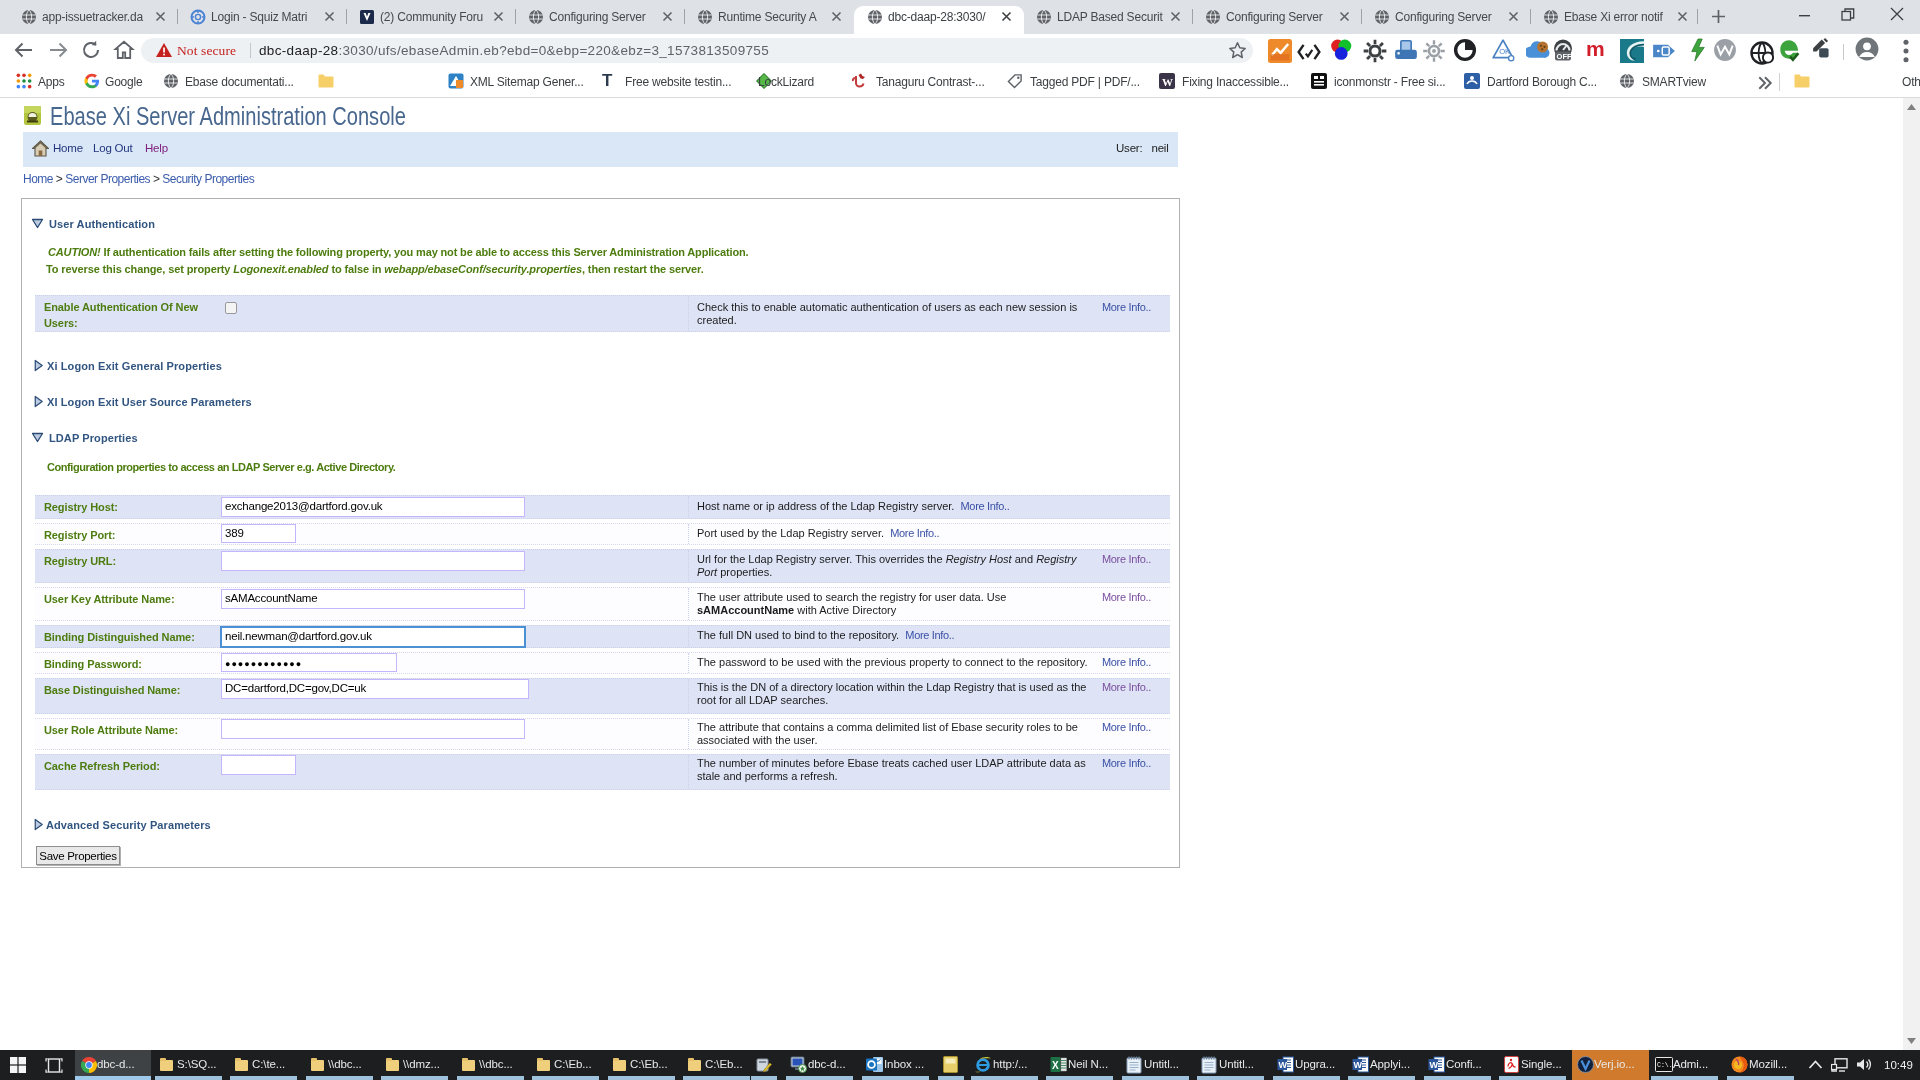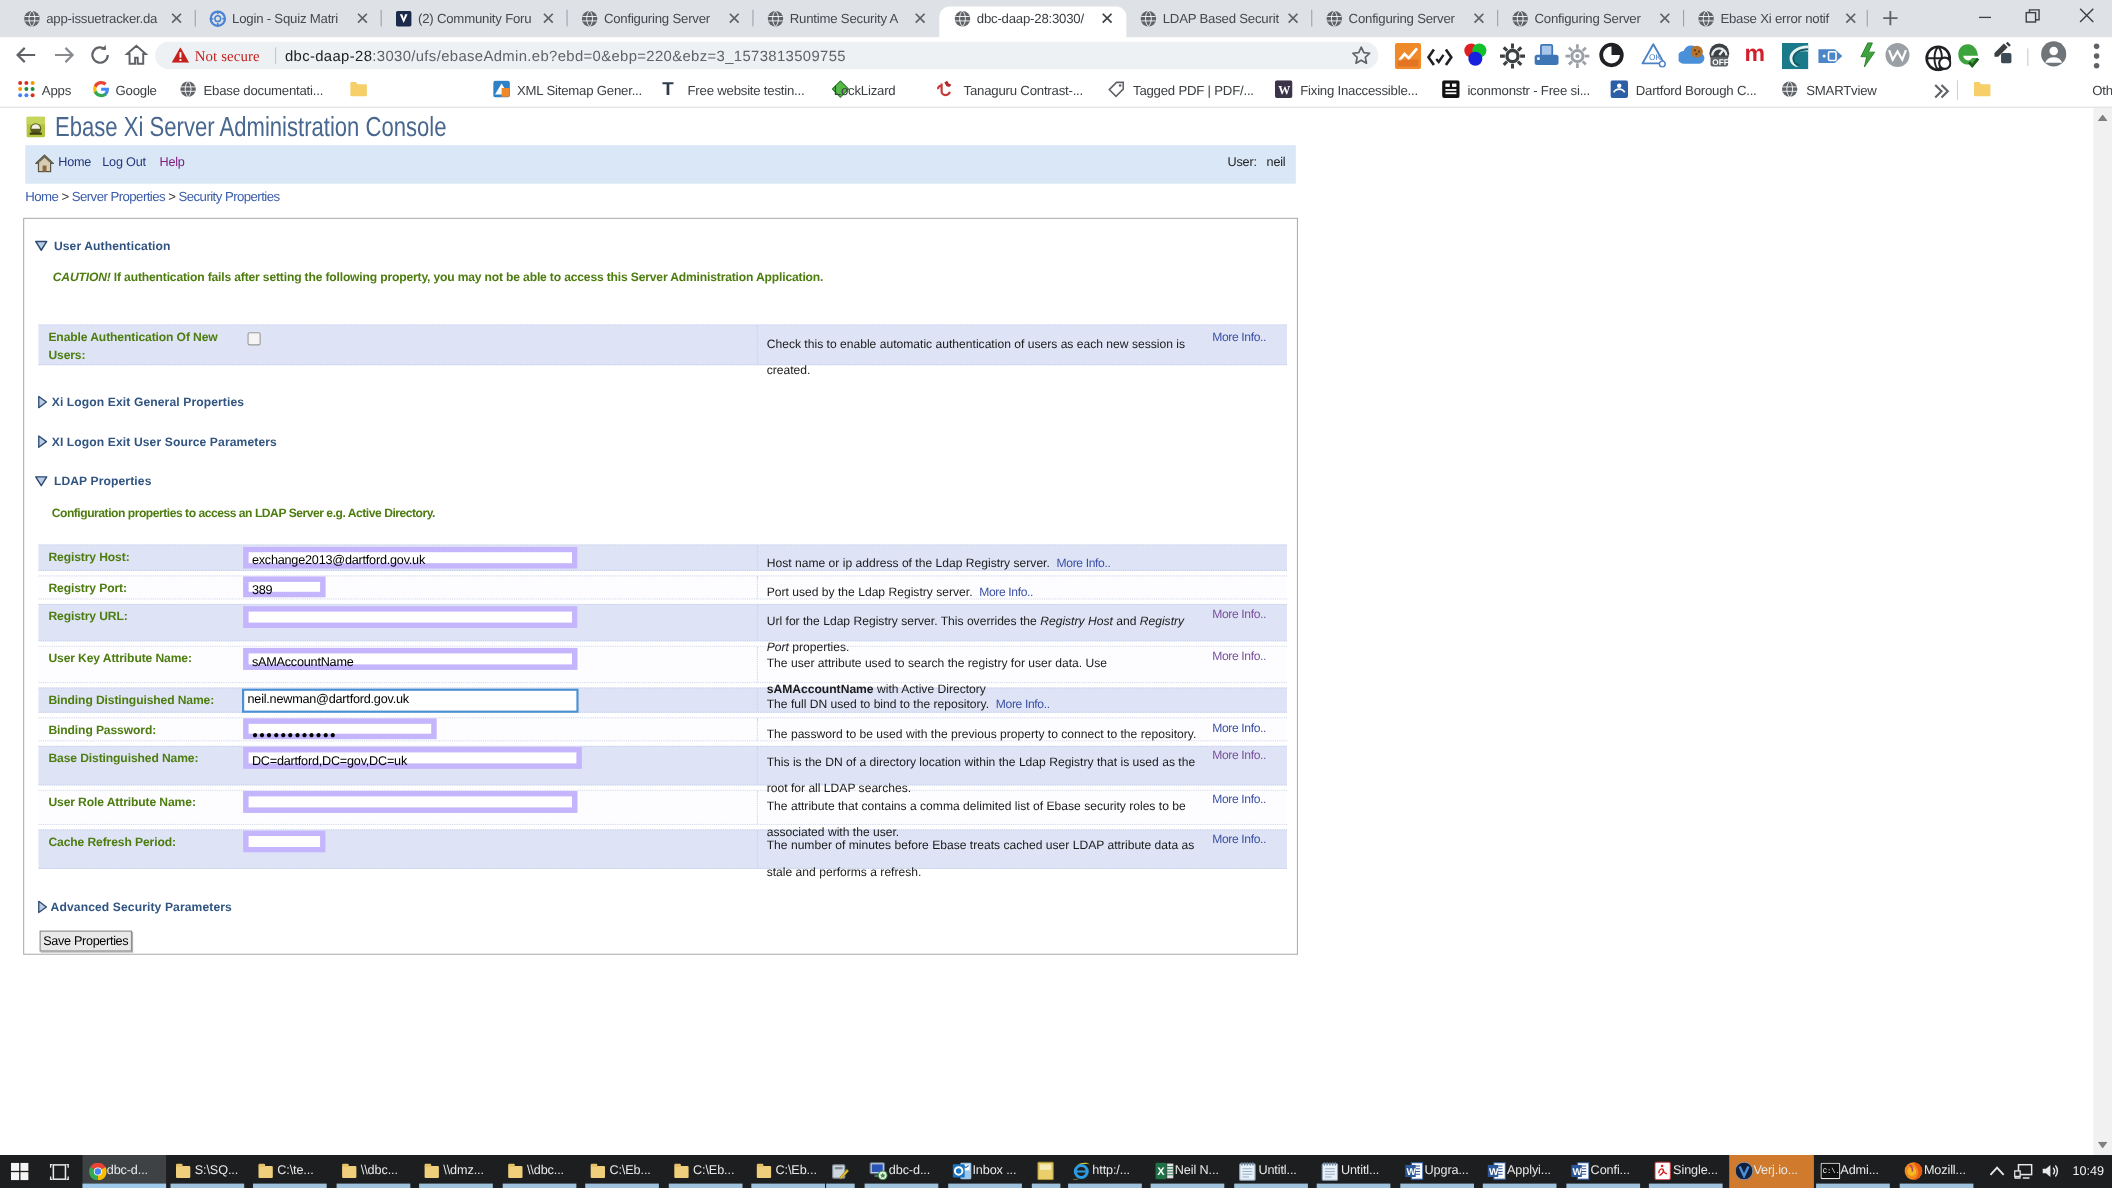"To reverse this change, set" div.abs { html: none -> <div>To reverse this change, set property <i>Logonexit.enabled</i> to false in <i>webapp/ebaseConf/security.properties</i>, then restart the server.</div> }
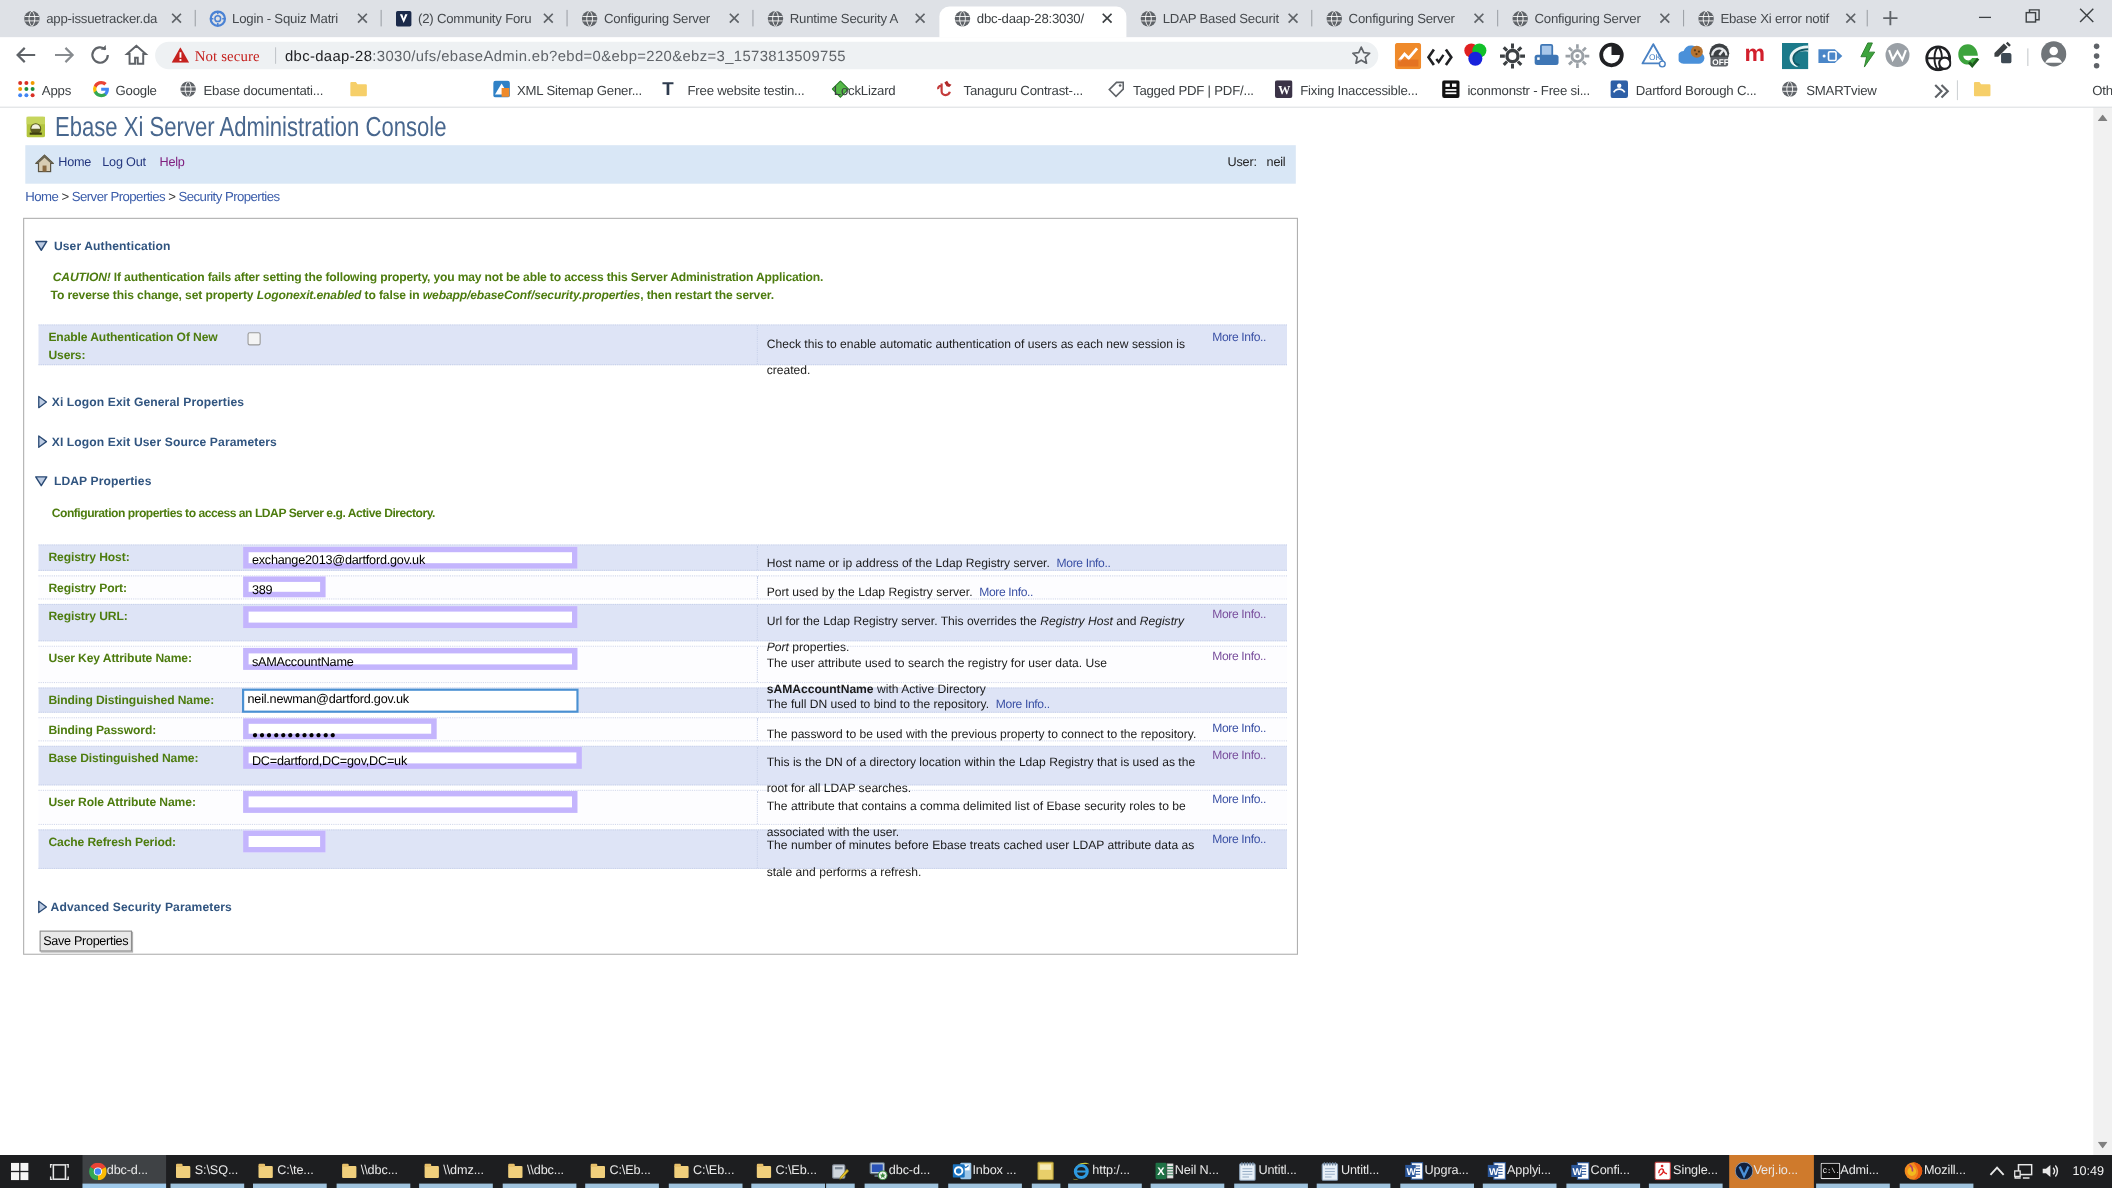"Check this to enable automatic" .dsc { line-height: 24px -> 13px }
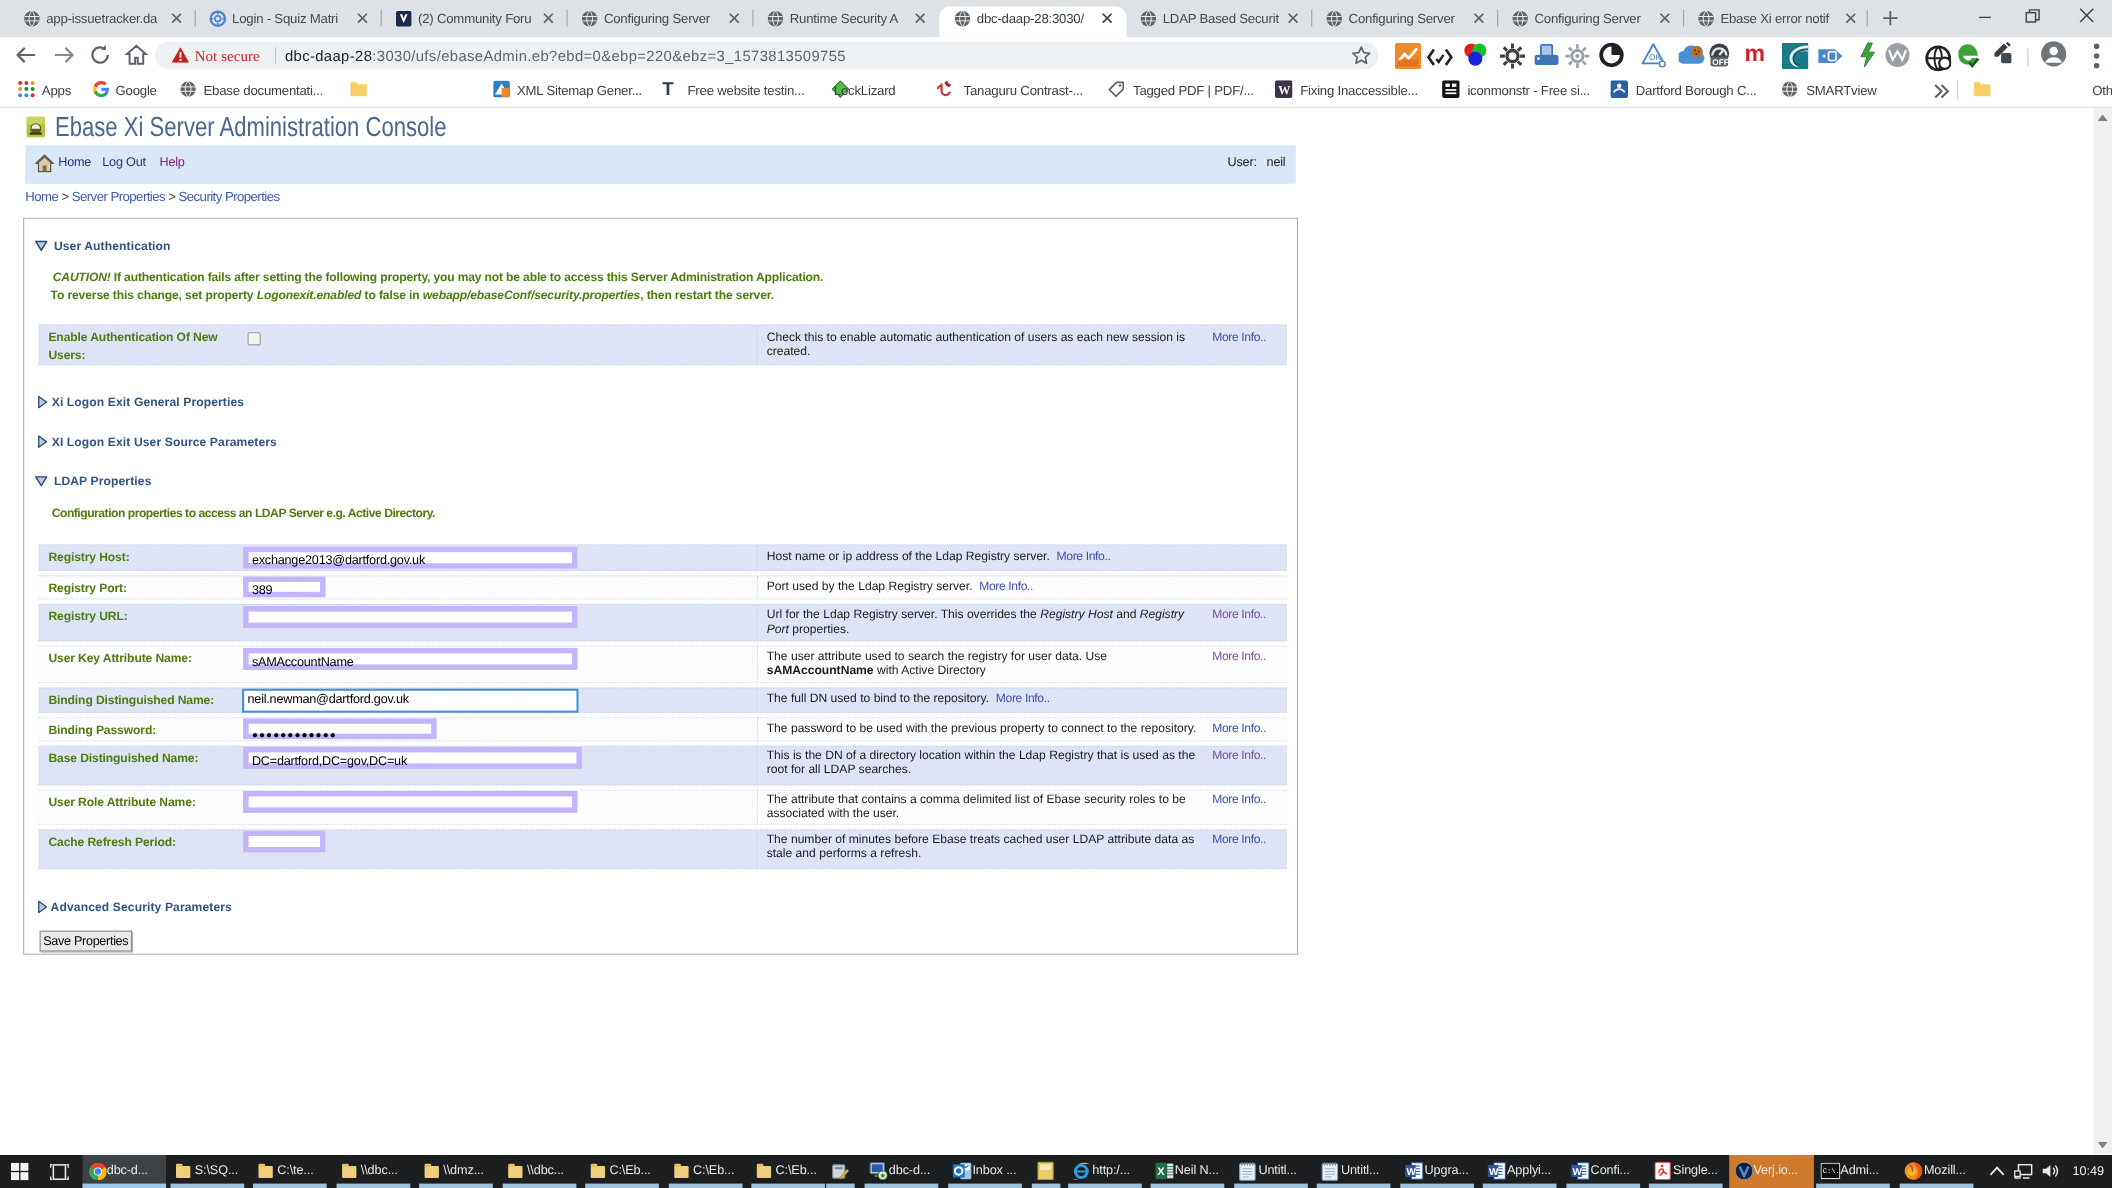"exchange2013@dartford.gov.uk" .inp { border: 5px solid #c4b5fd -> 1px solid #c4b5fd }
